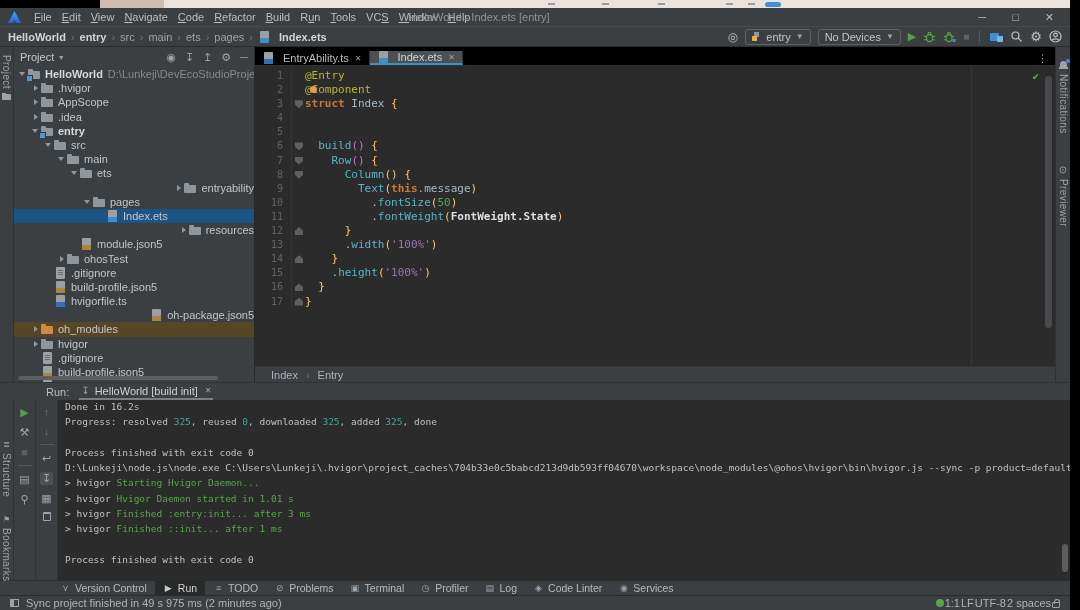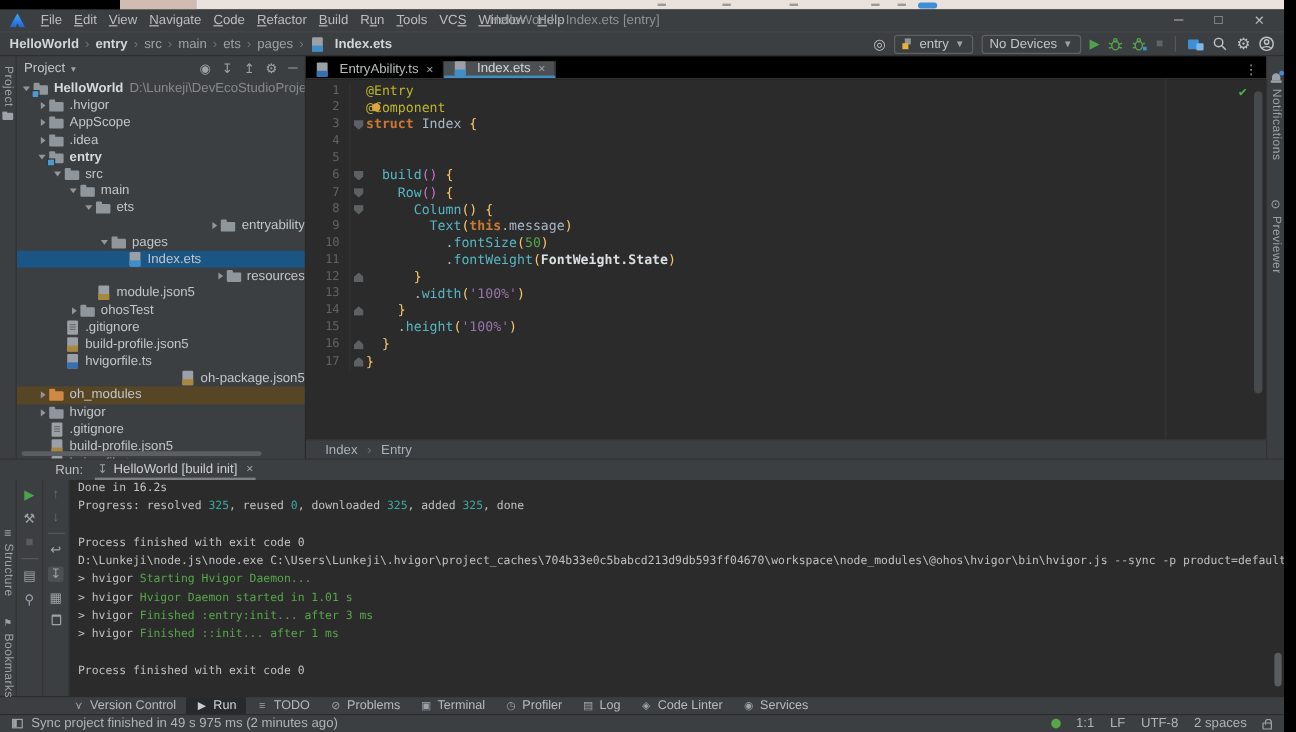"1:1" .statusright { gap: 13px -> 1px }
